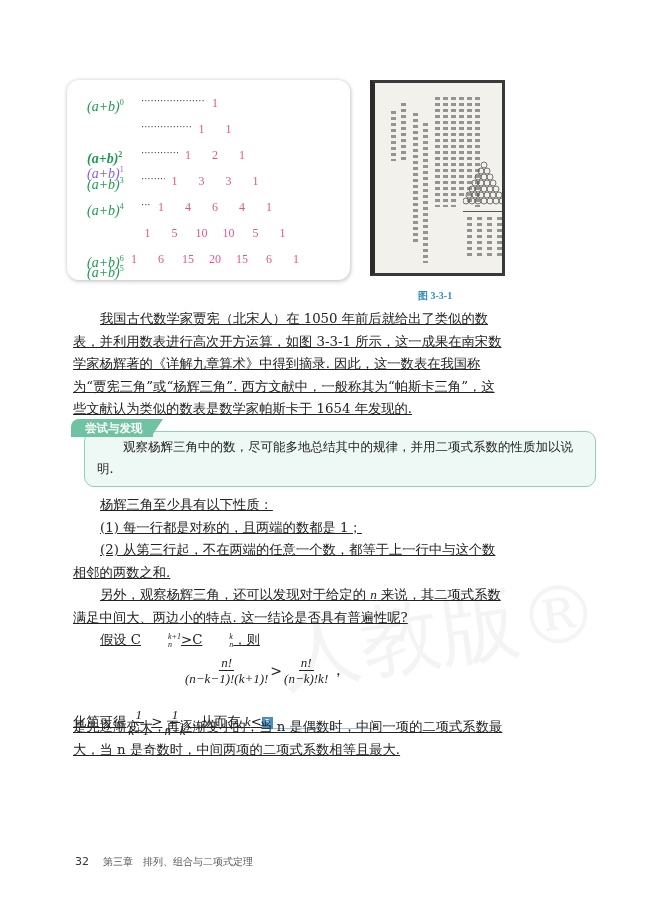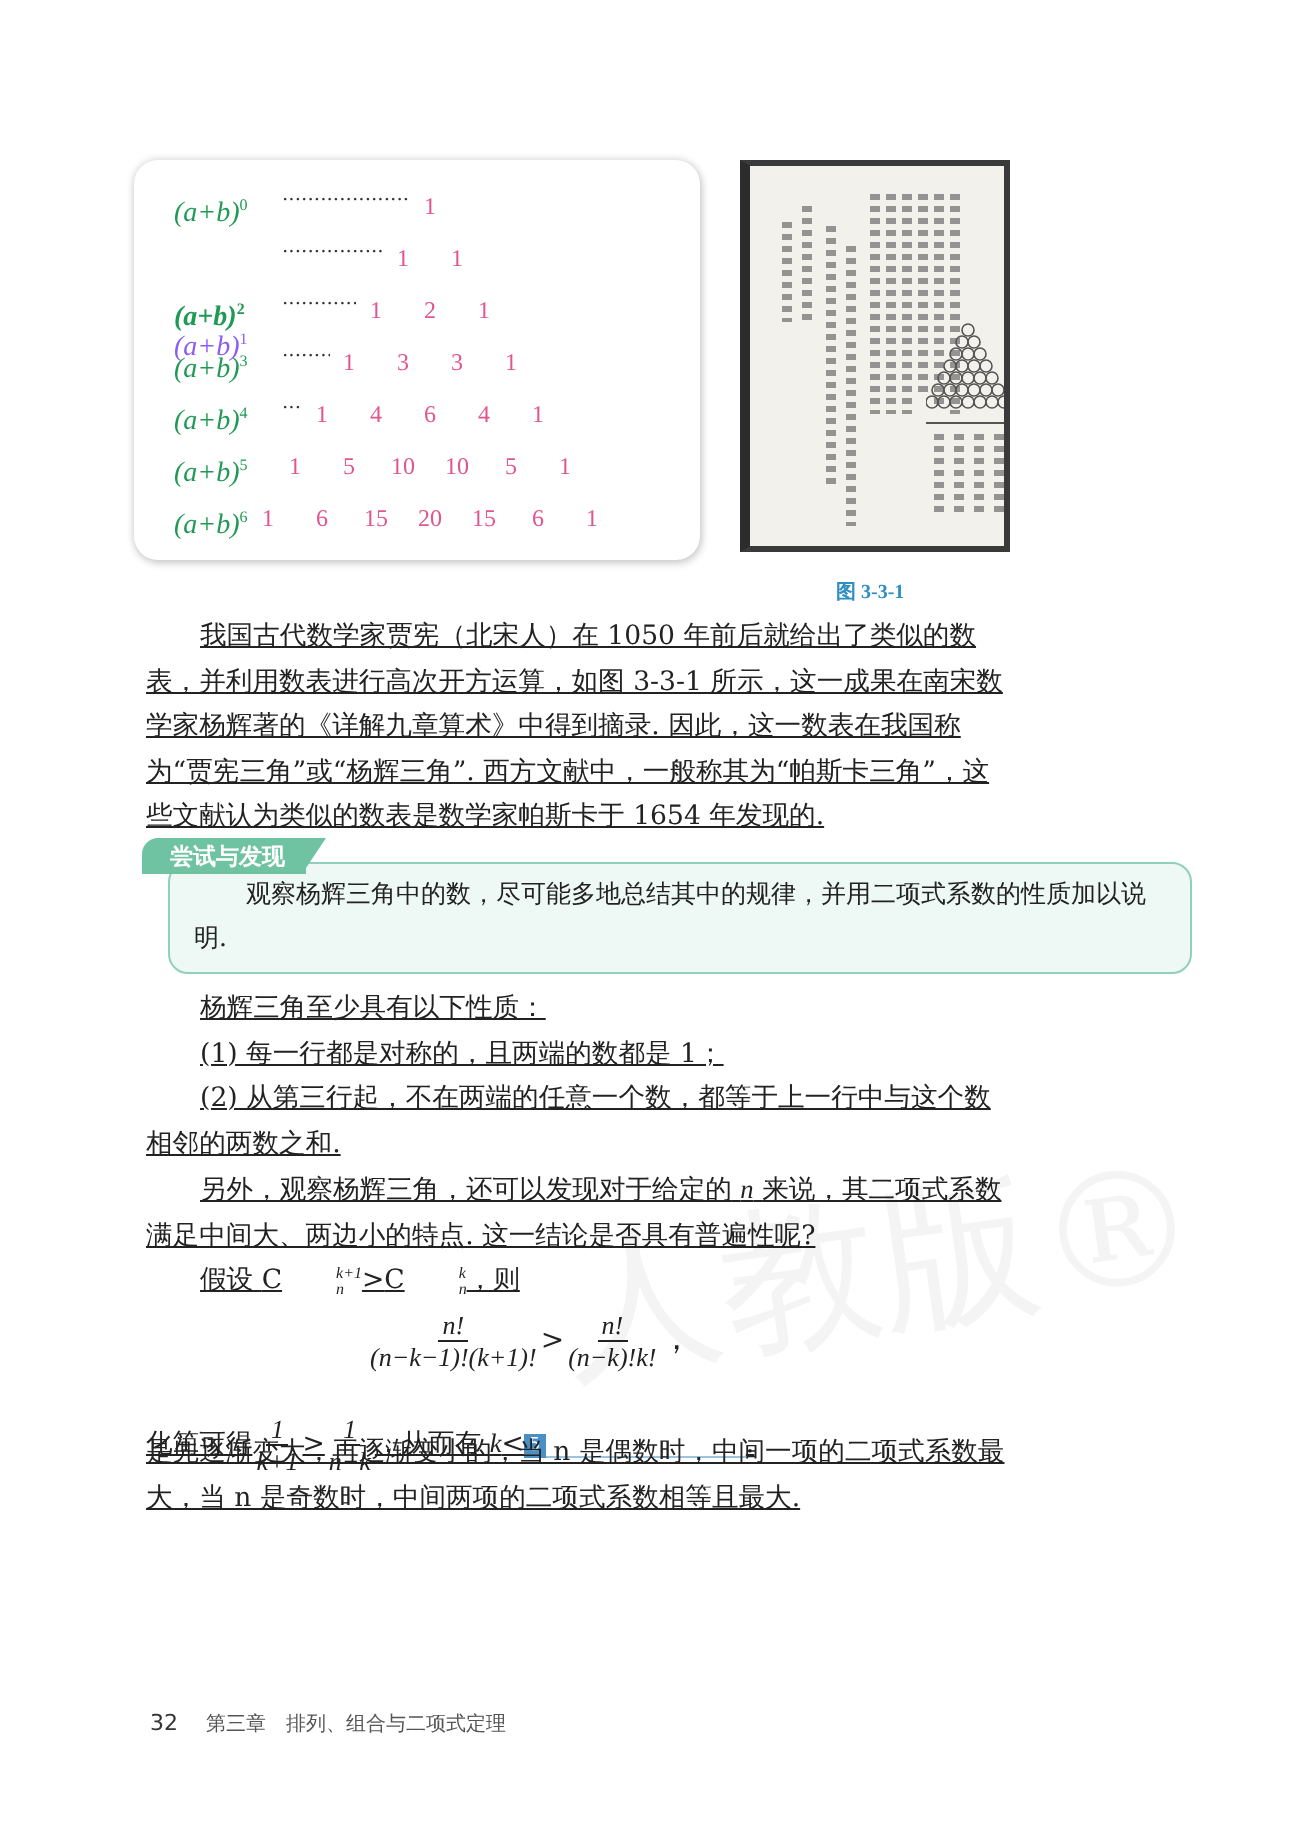"(a+b)5" span.tri-label { margin-top: none -> 36px }
